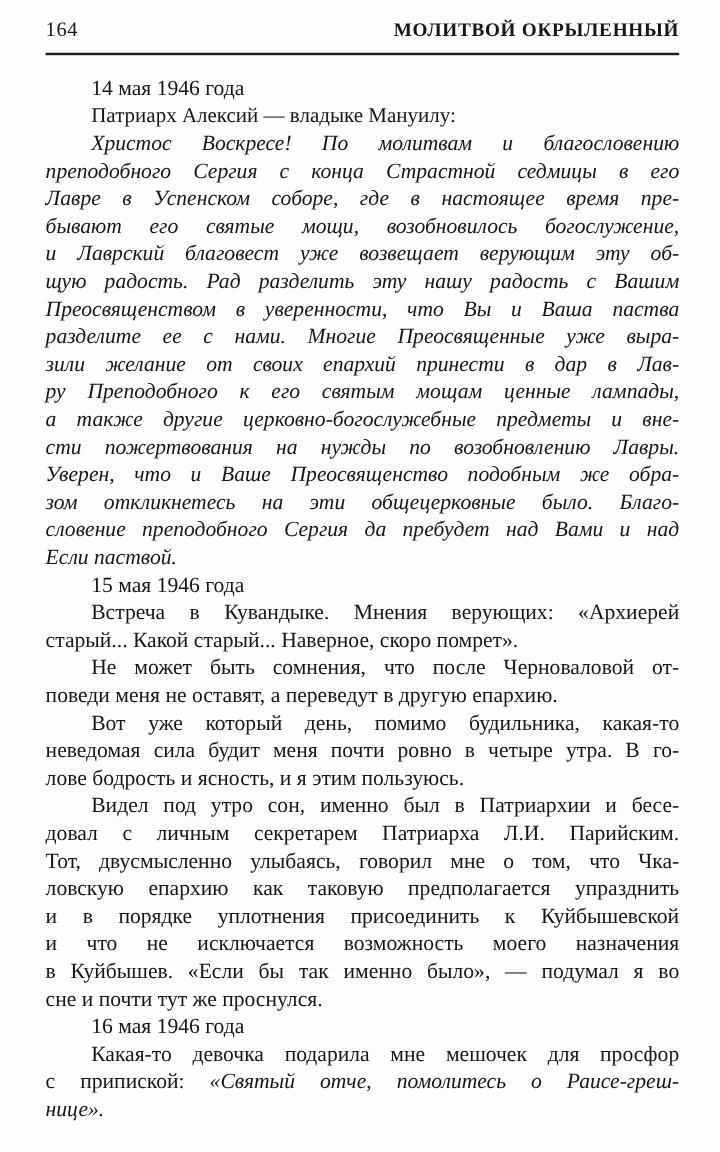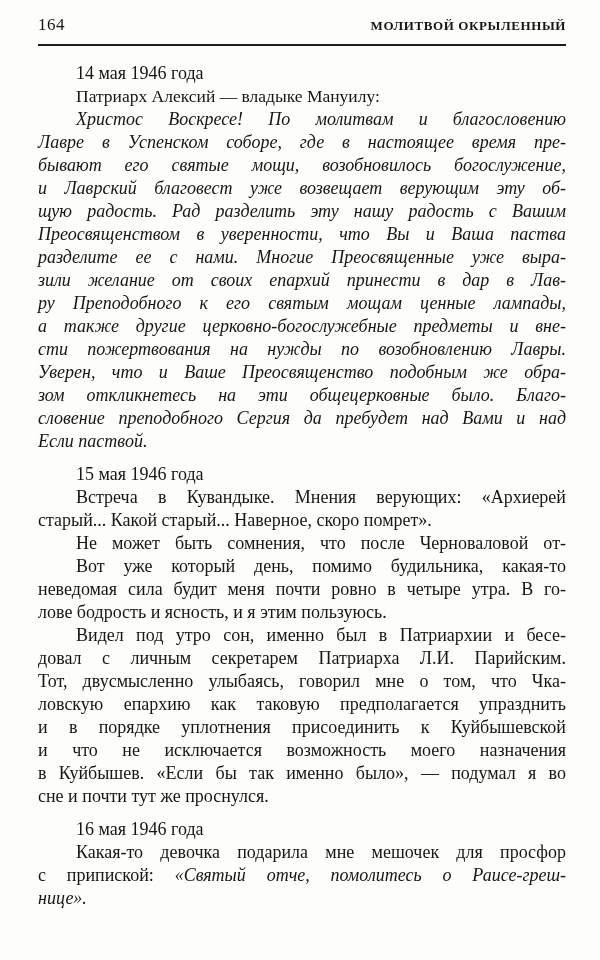"МОЛИТВОЙ ОКРЫЛЕННЫЙ" .running-title { font-size: 13px -> 16px }
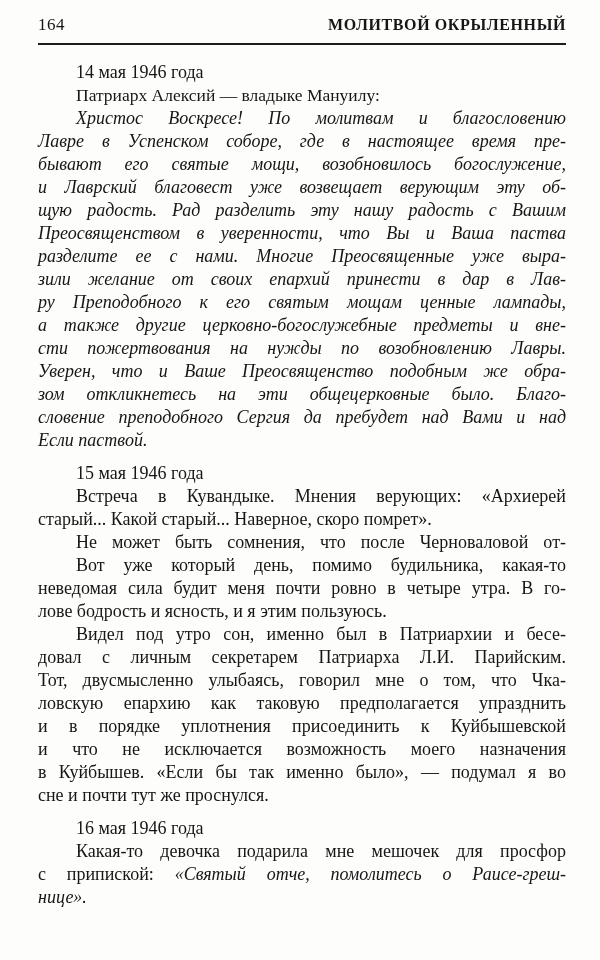"преподобного Сергия с конца Страстной" div.line { html: none -> <div>преподобного Сергия с конца Страстной седмицы в его</div> }
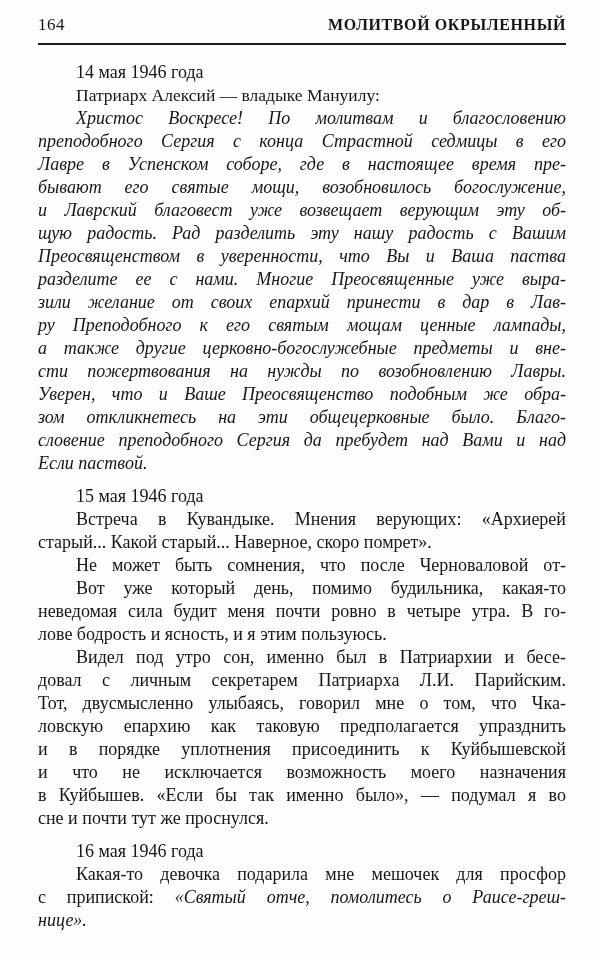"15 мая 1946 года" .entry + .entry { margin-top: 10px -> none }
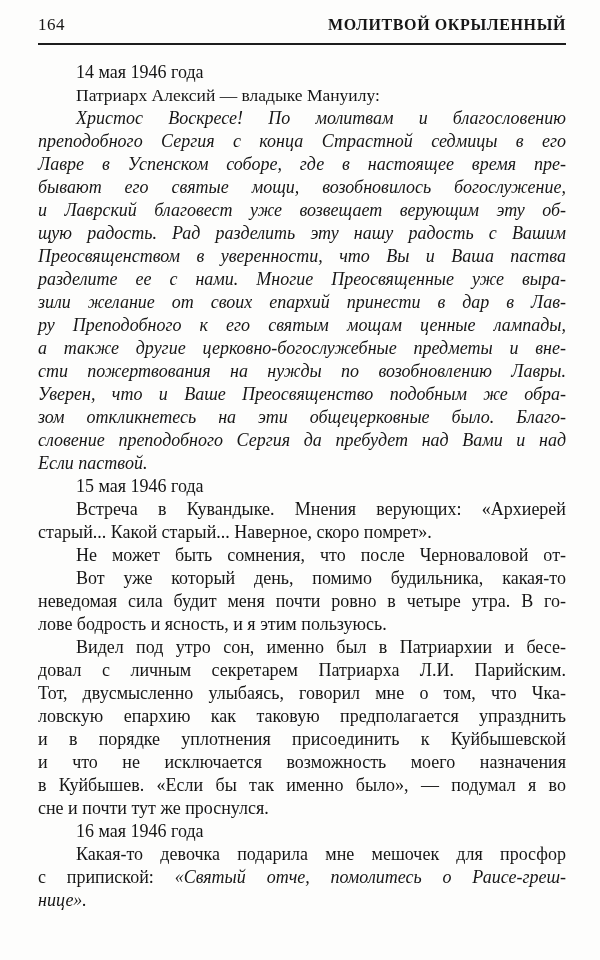"поведи меня не оставят, а" div.line { html: none -> <div>поведи меня не оставят, а переведут в другую епархию.</div> }
